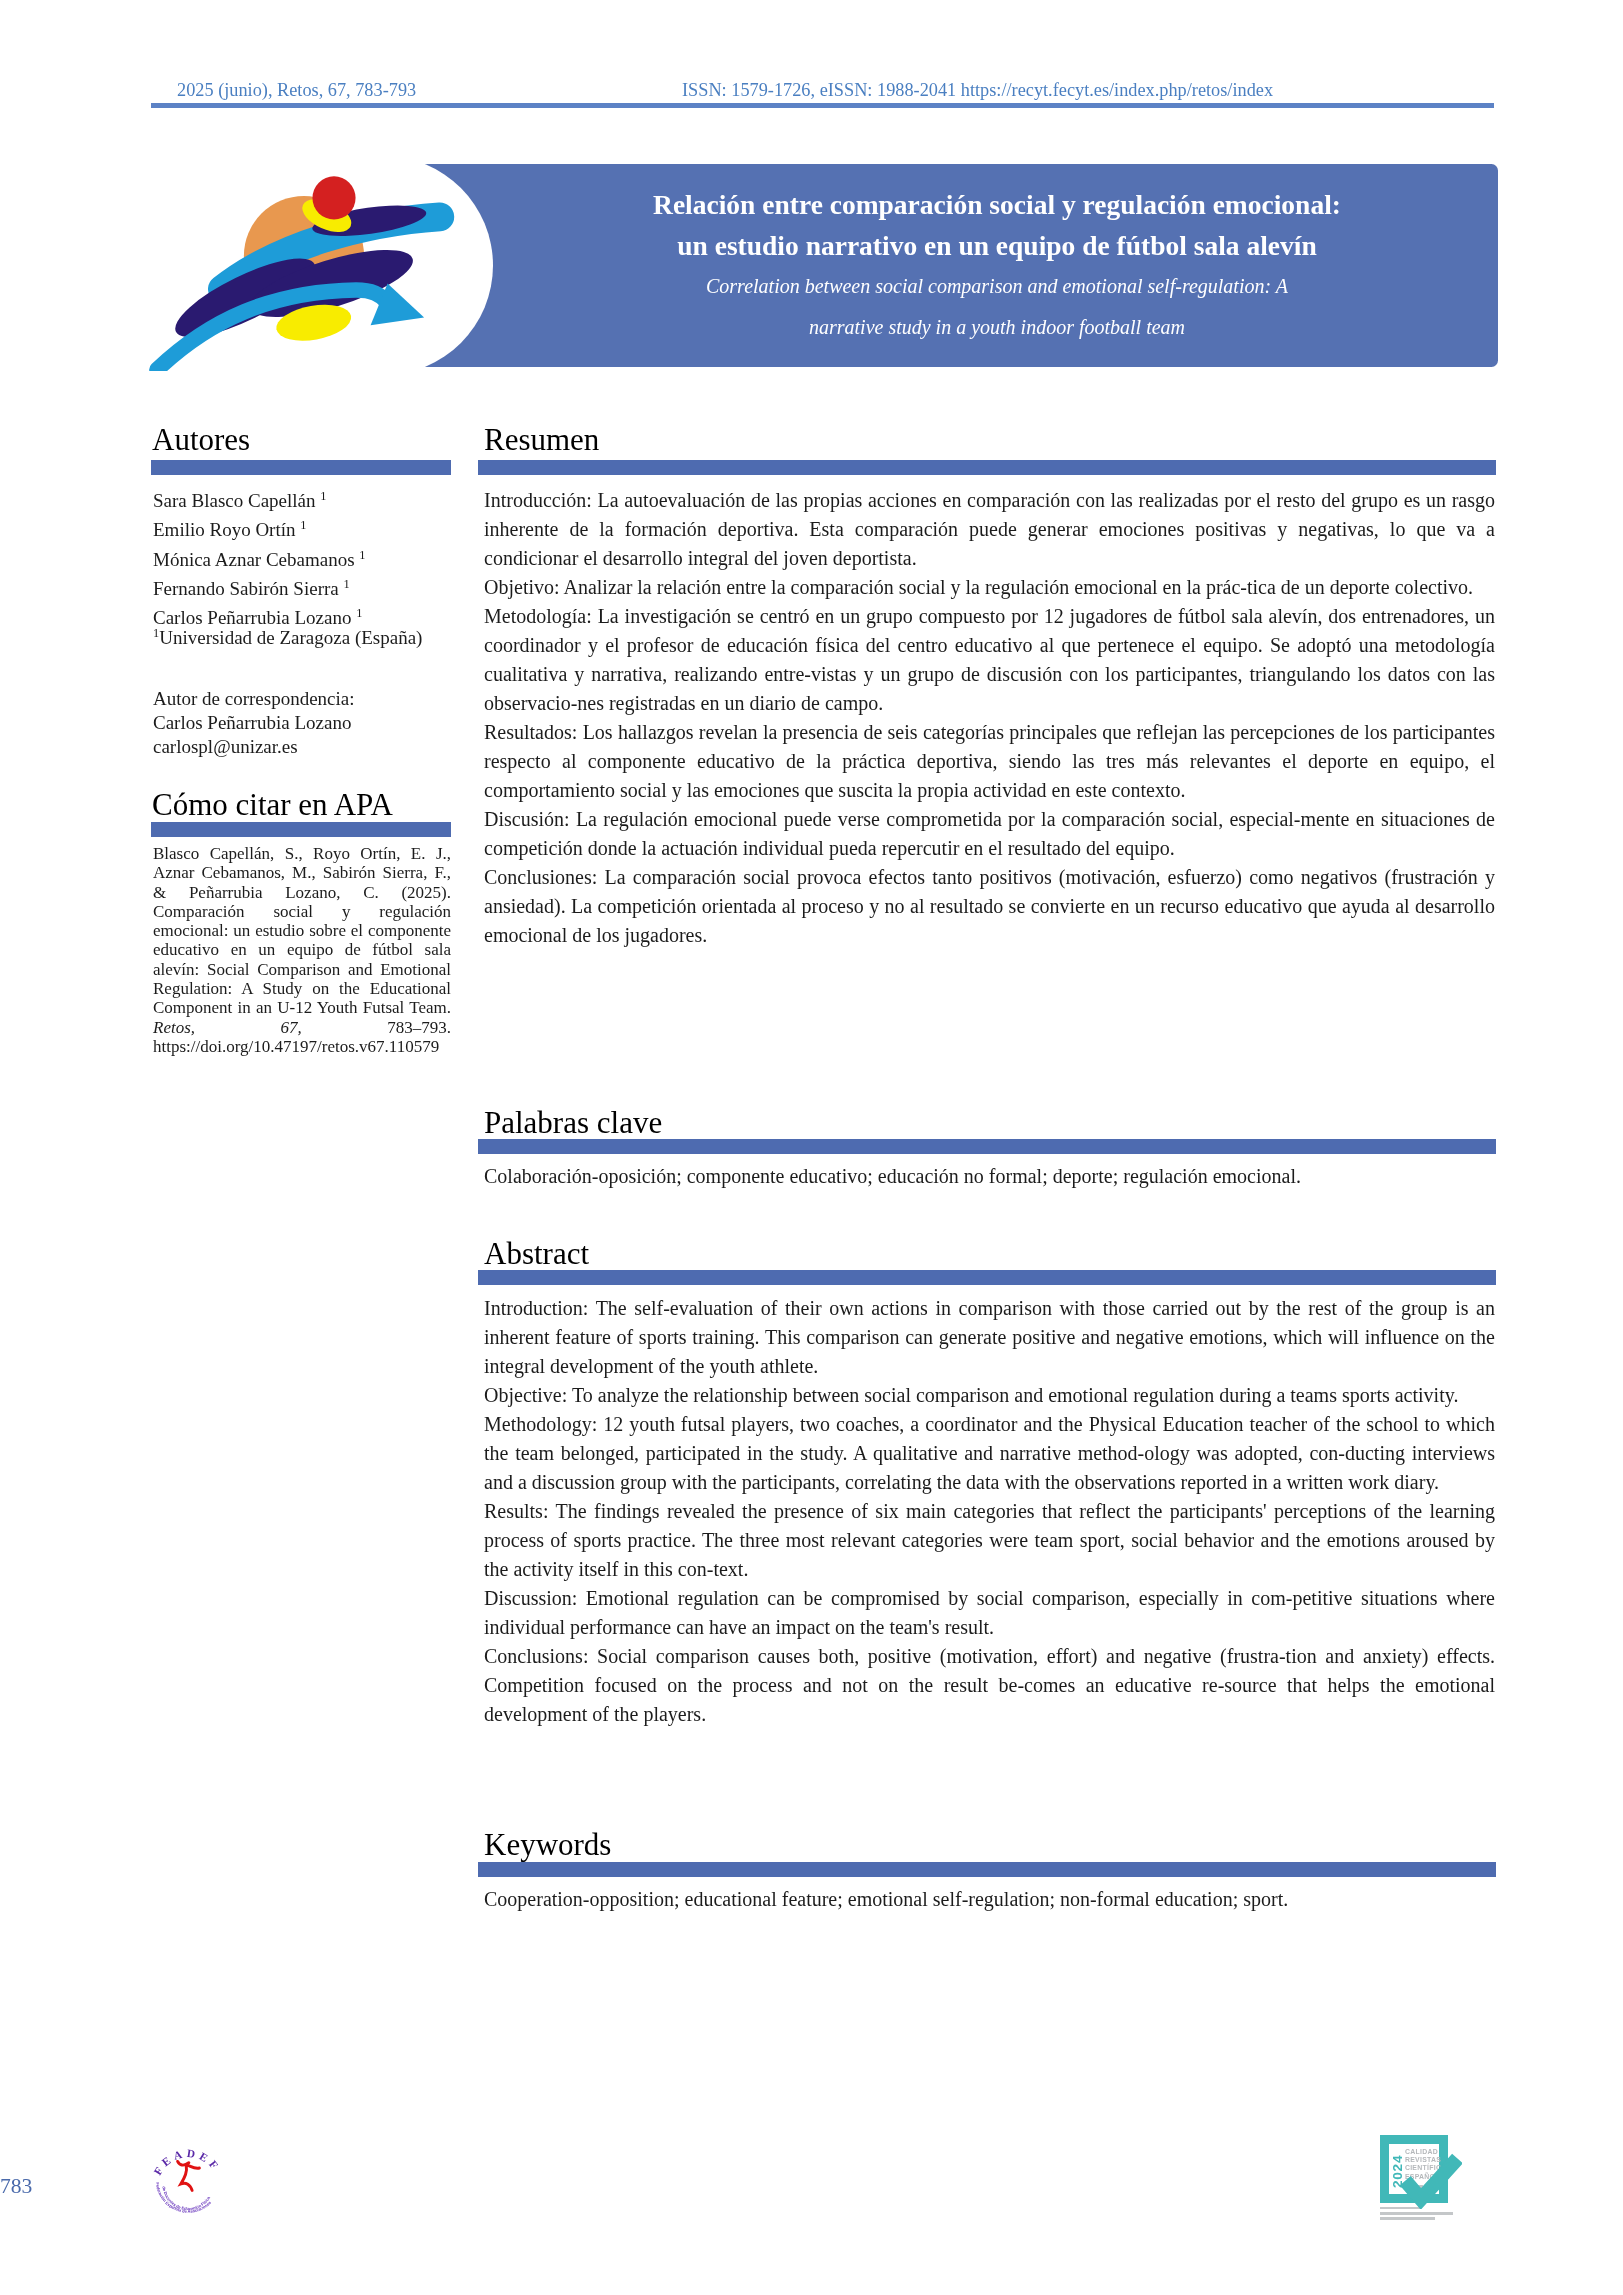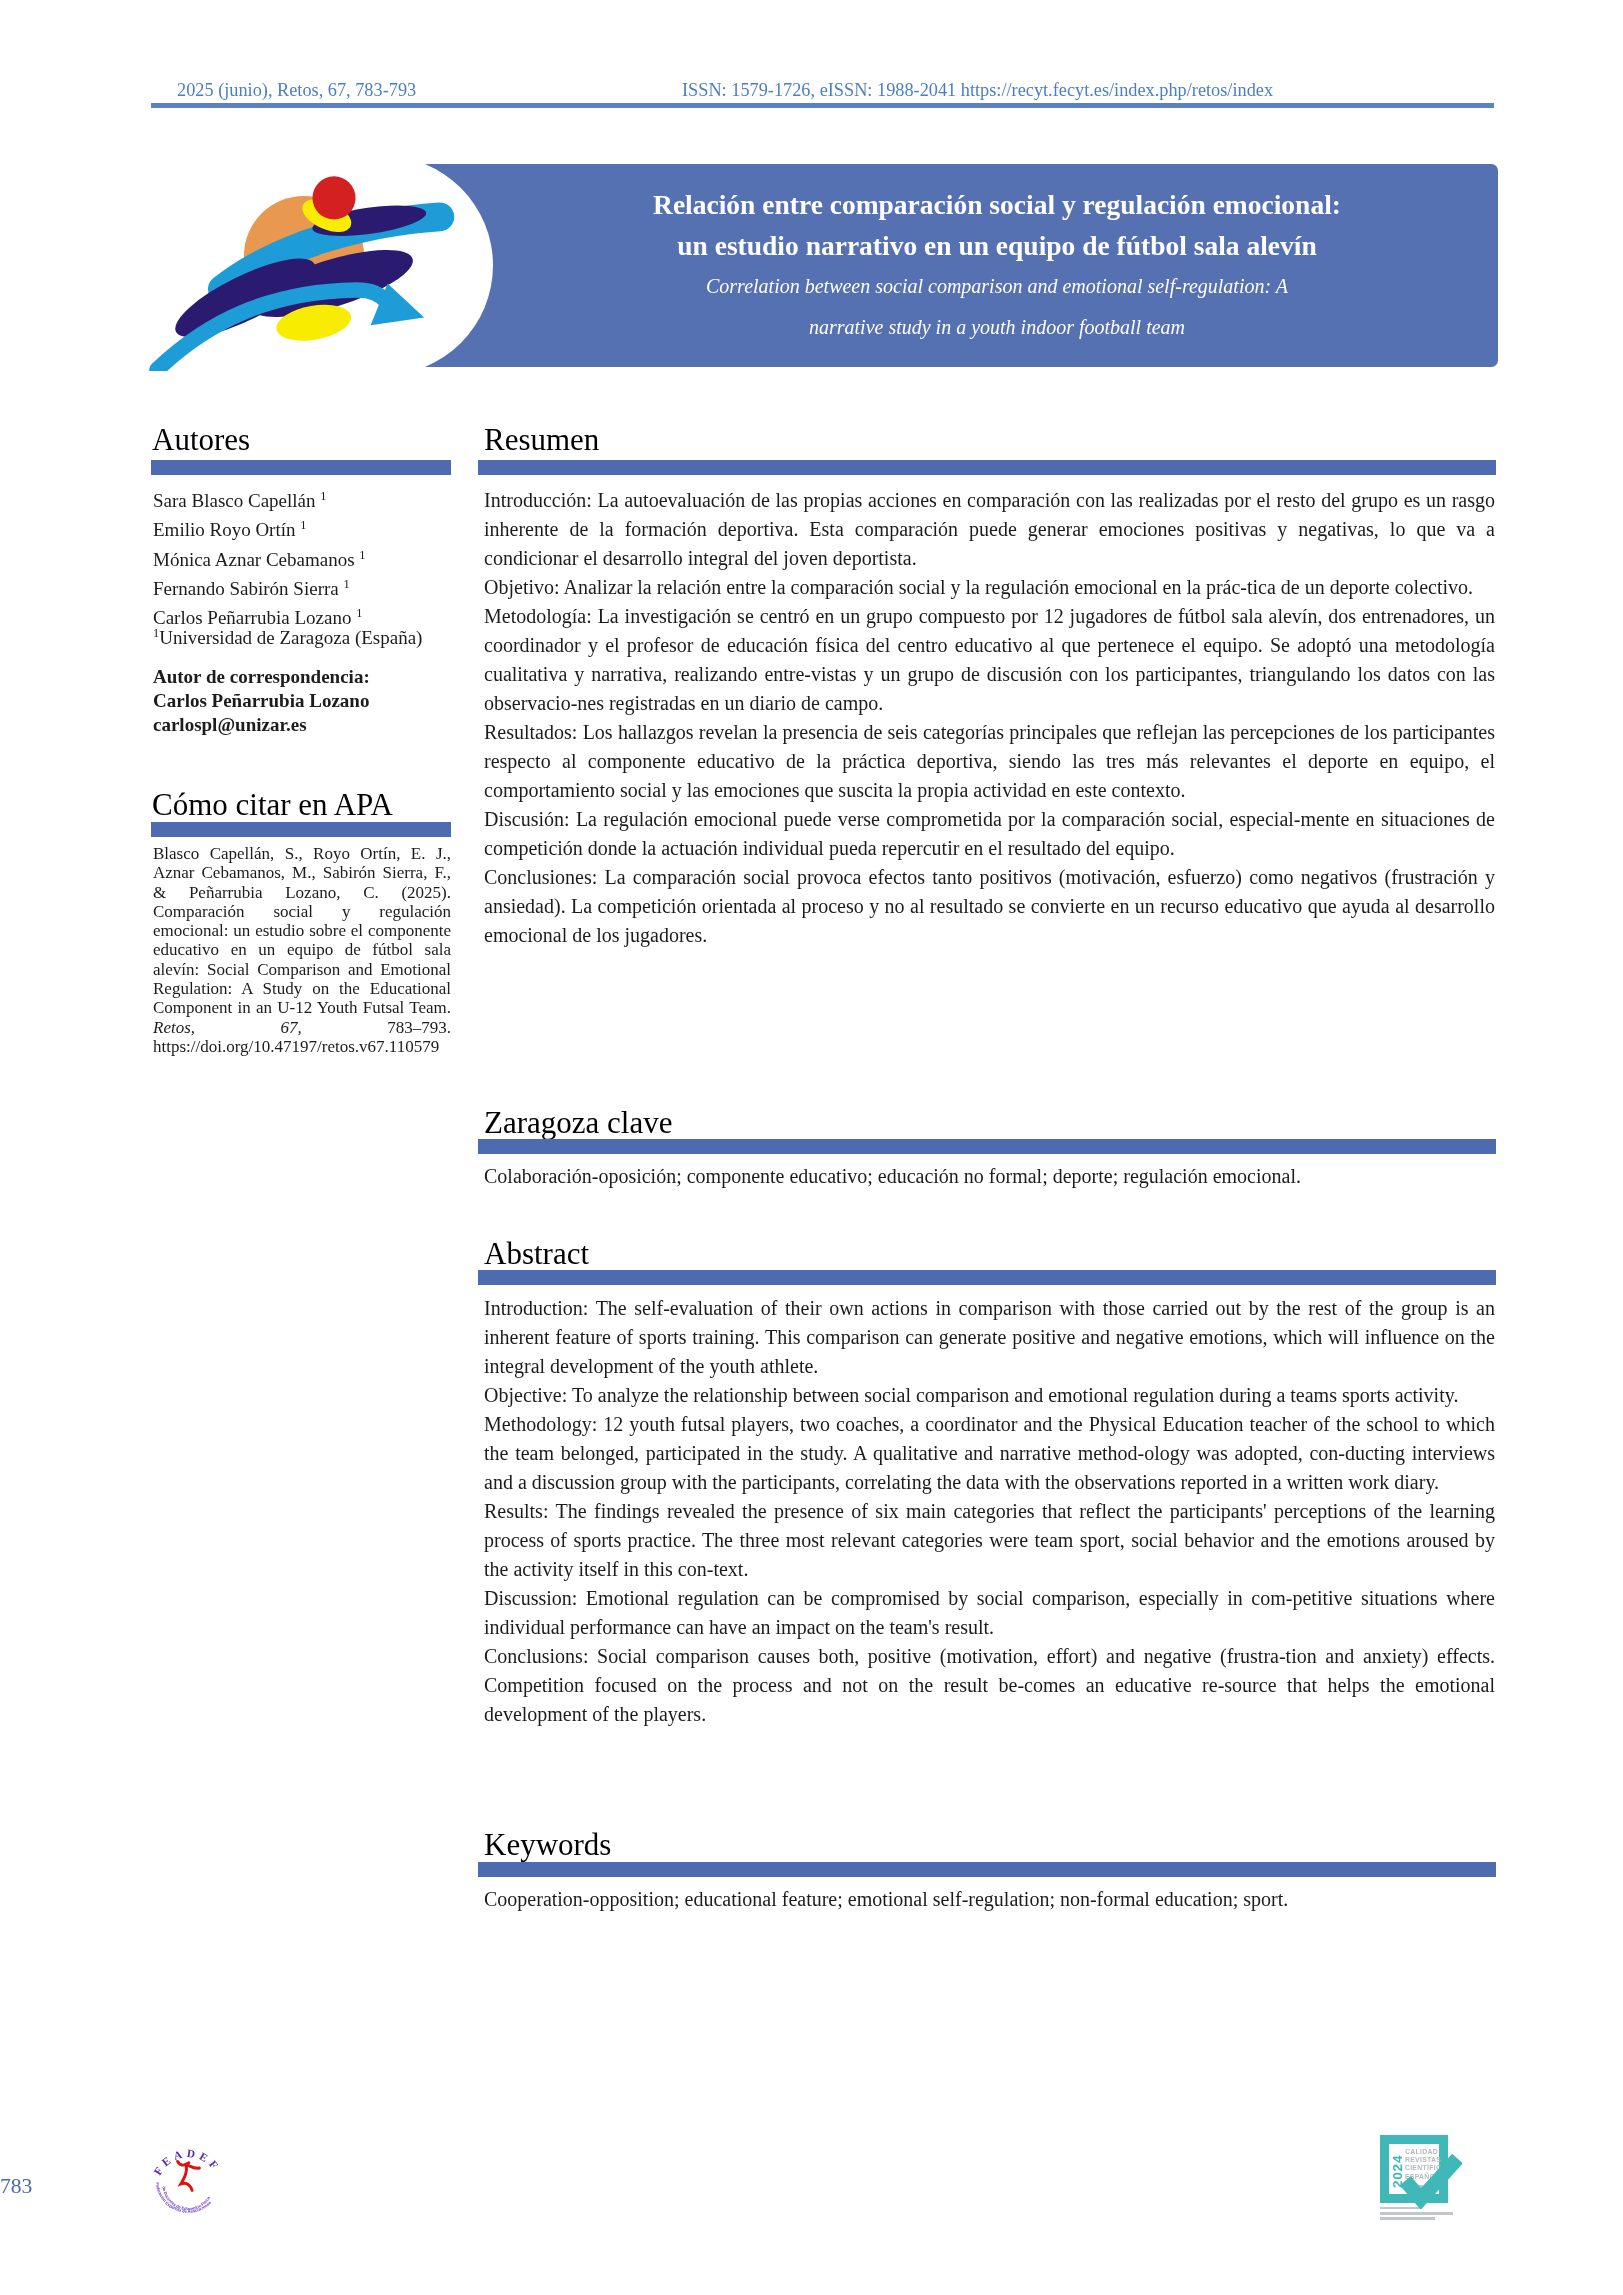"Autor de correspondencia:" div.abs { font-weight: bold -> none; top: 665px -> 687px }
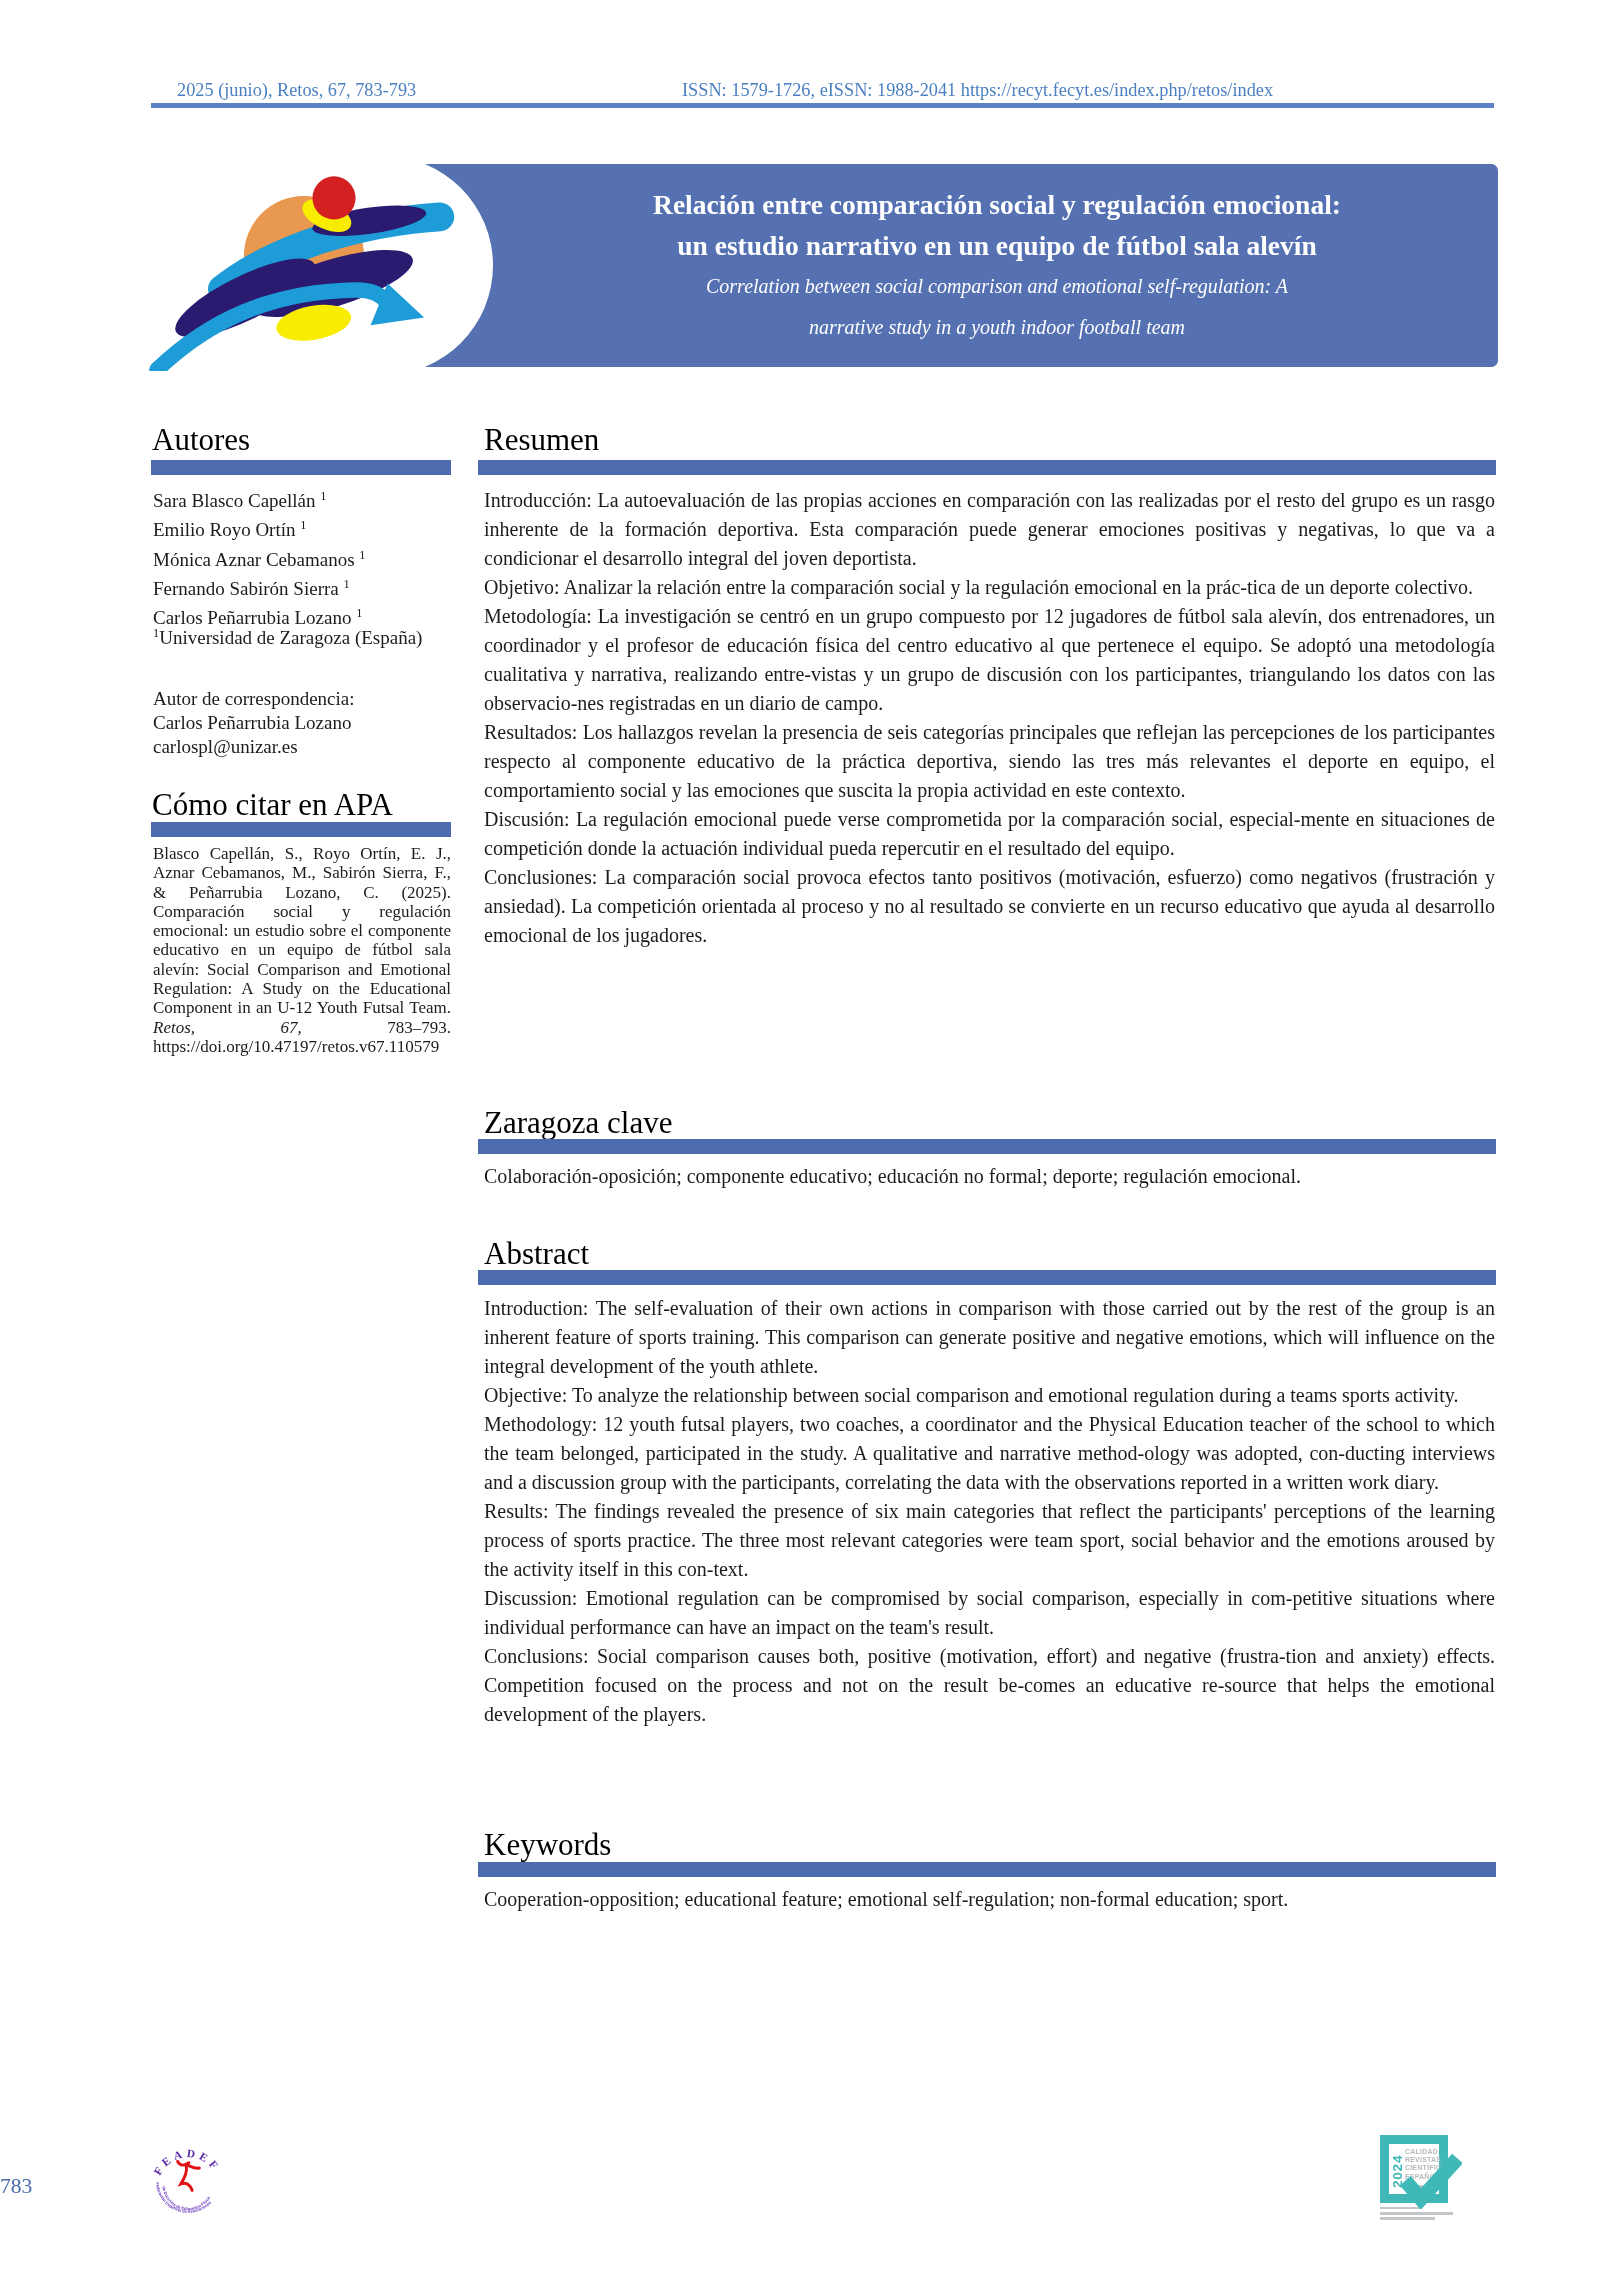"Zaragoza clave" div.abs { text: Zaragoza -> Palabras }
